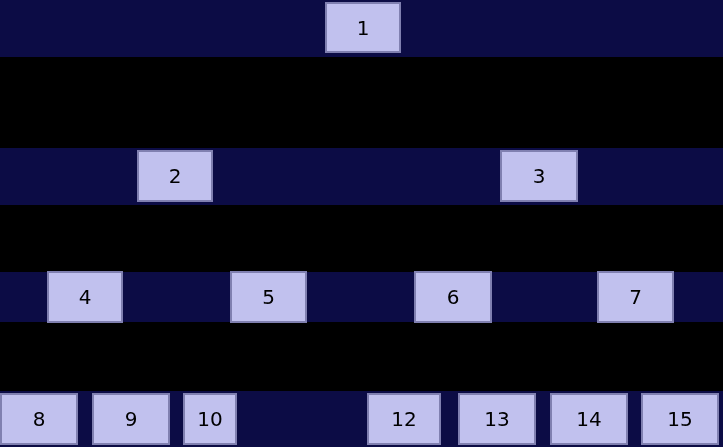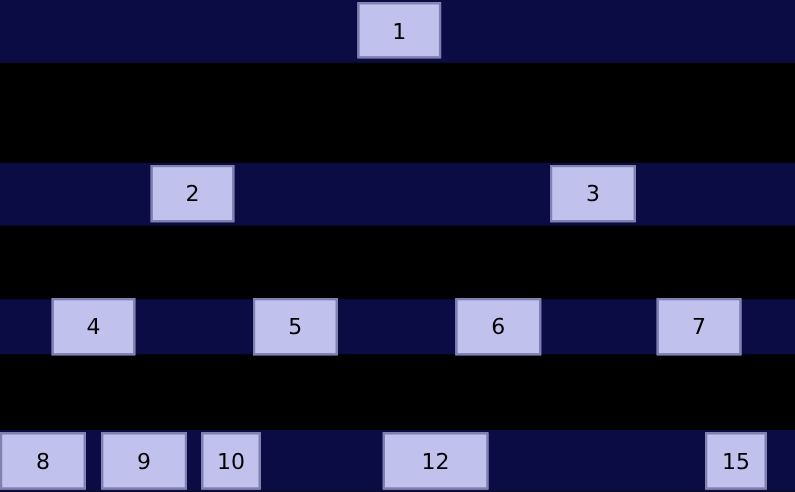"12" div.node { left: 348px -> 367px; width: 96px -> 74px }
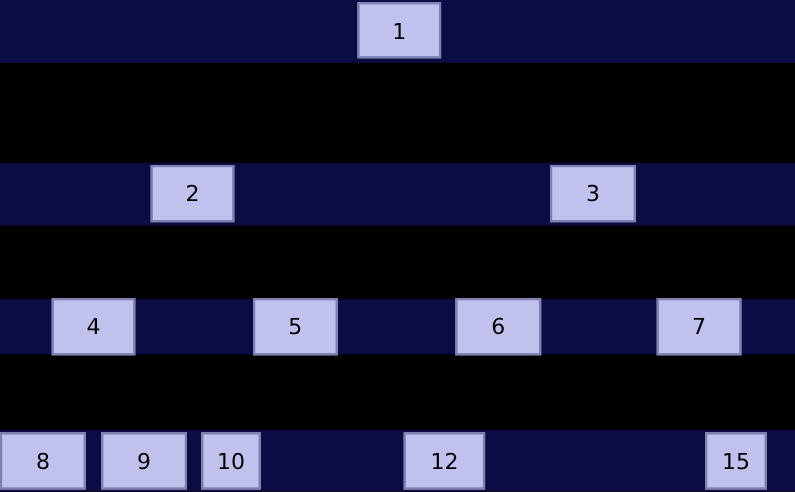"13" div.node { html: none -> <div> <span>13</span> </div> }
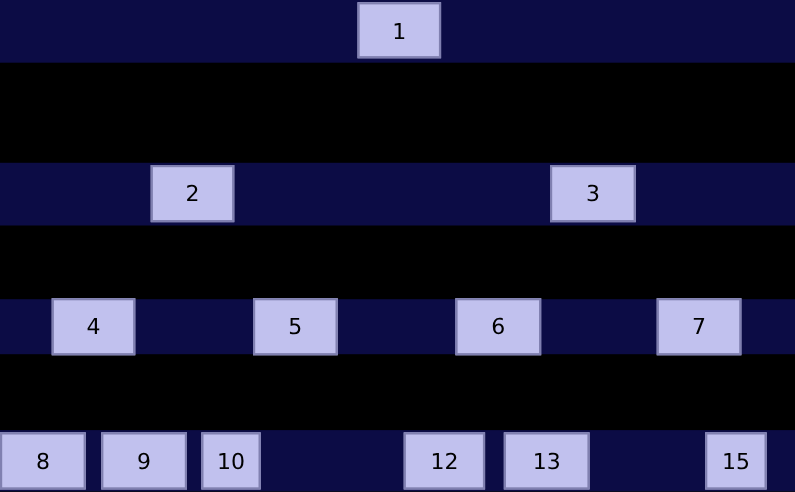"14" div.node { html: none -> <div> <span>14</span> </div> }
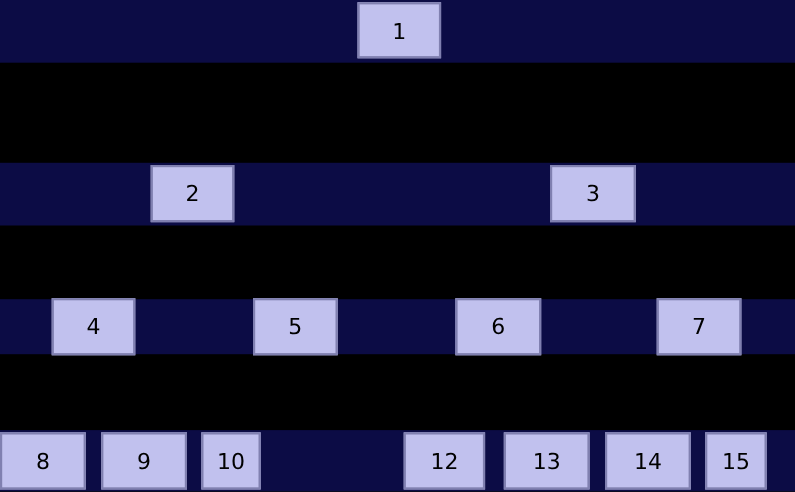"15" div.node { width: 56px -> 78px }
